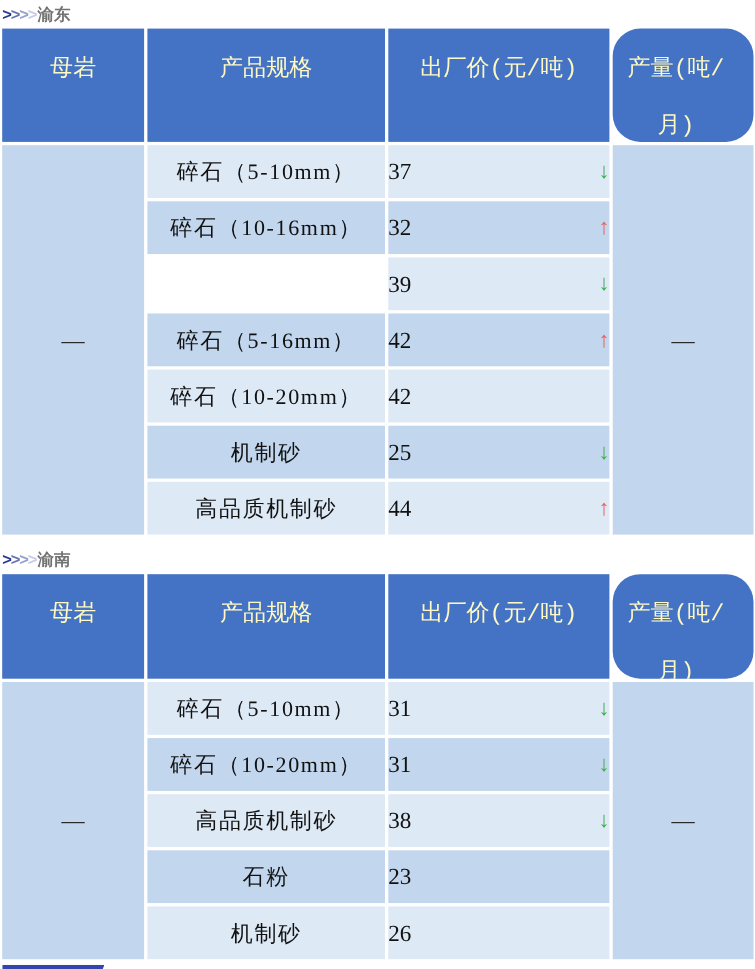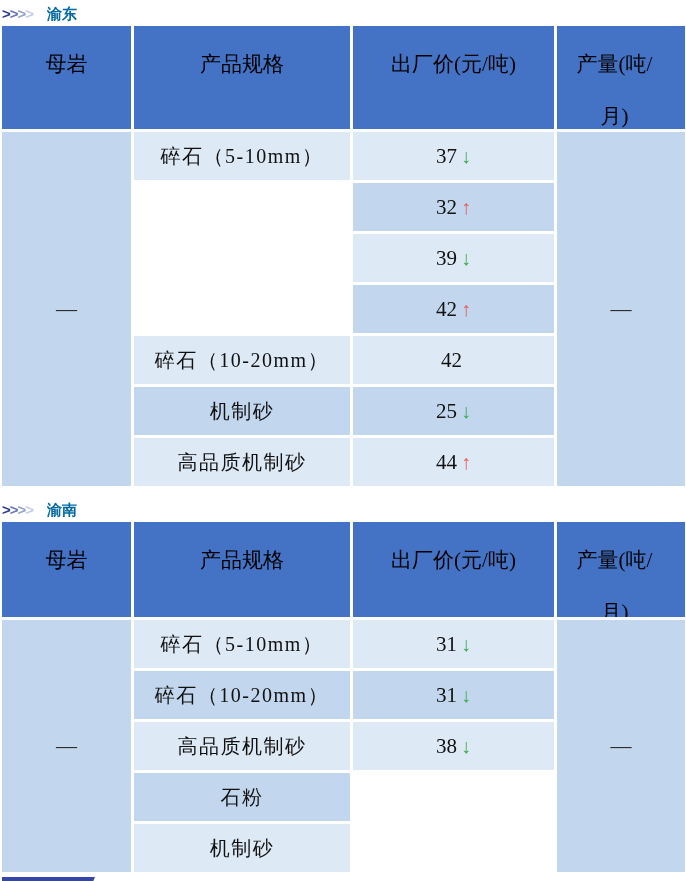"渝东" .section-title .t { color: #0369a1 -> #737373; margin-left: 14px -> 1px }
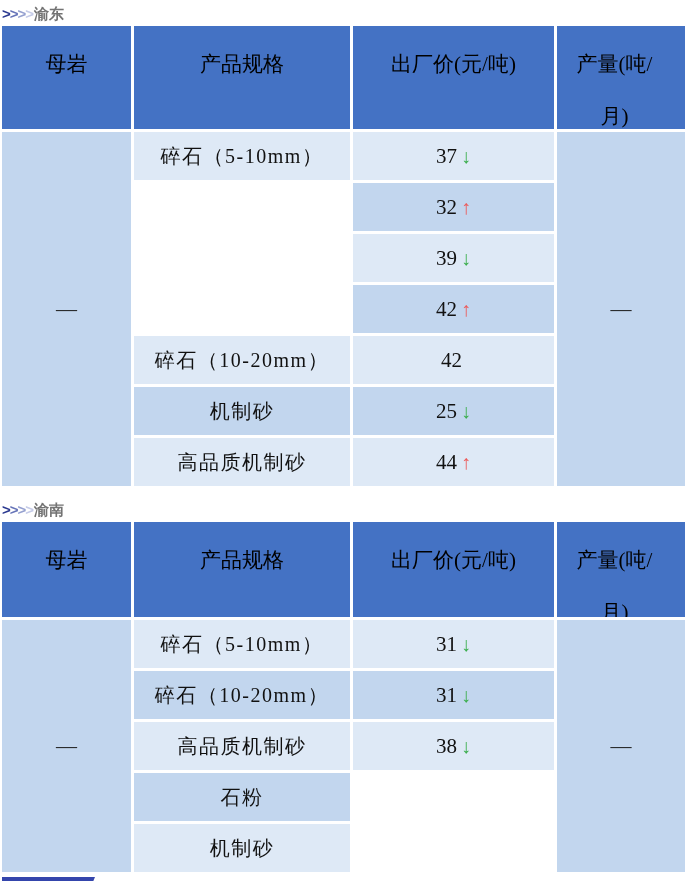"母岩" .hcell { color: #000000 -> #fef9c3; font-family: Liberation Serif, serif -> Liberation Mono, monospace }
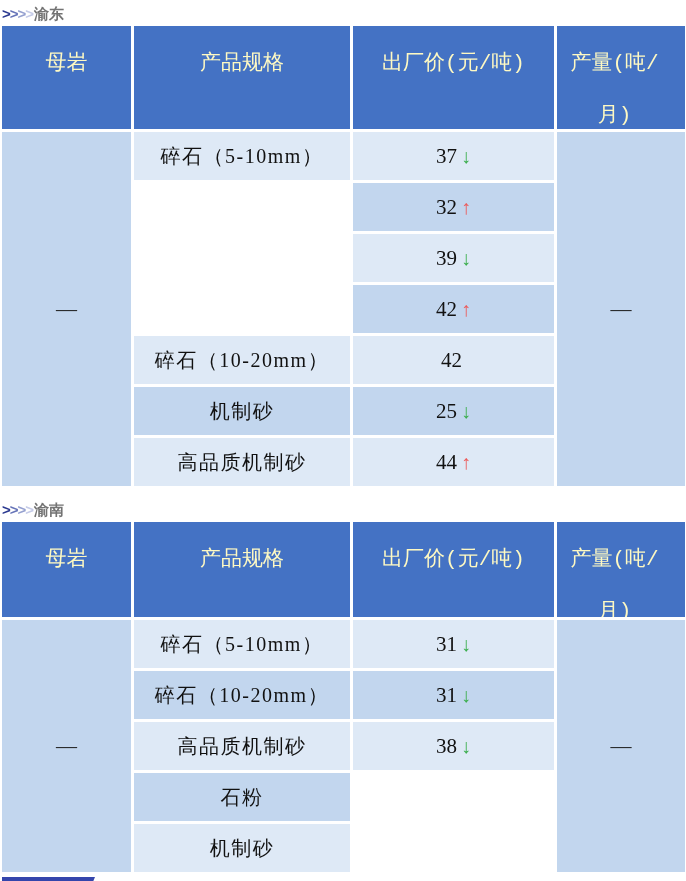"产量(吨/月)" .hcell.wrap { border-radius: none -> 25px }
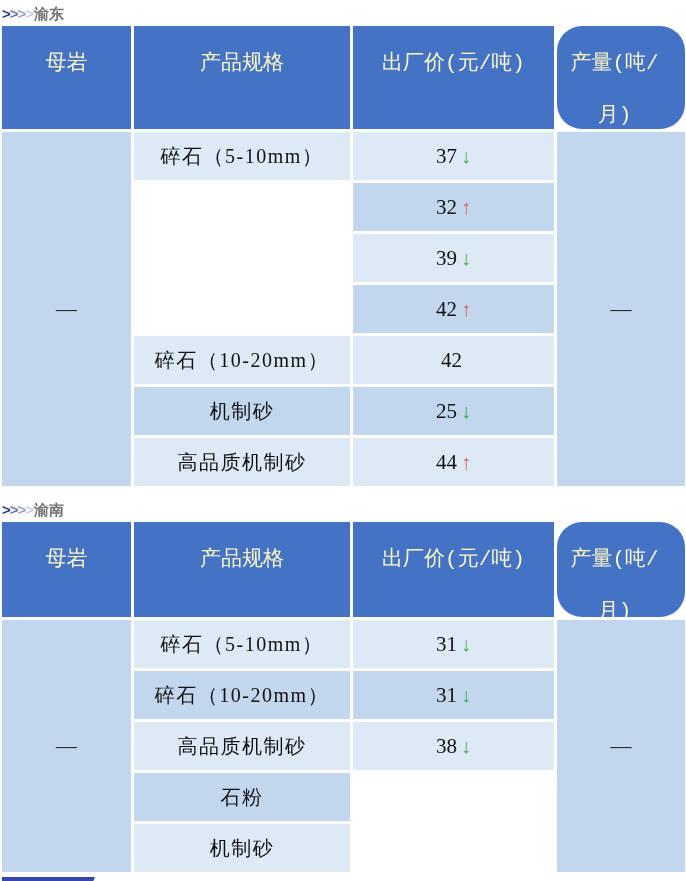"37" .price { justify-content: none -> space-between }
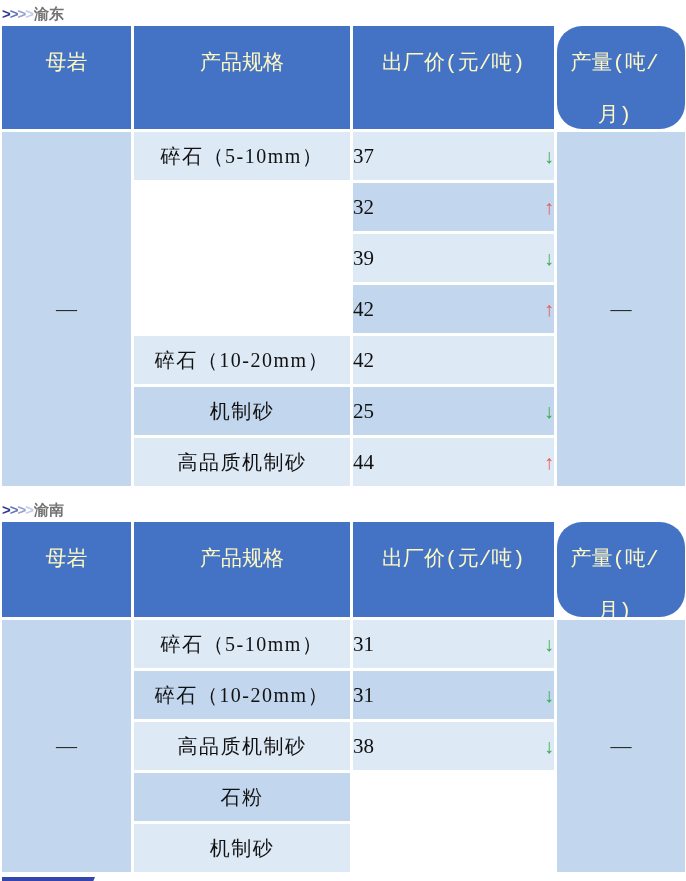"碎石（10-16mm）" div.cell { html: none -> <div>碎石（10-16mm）</div> }
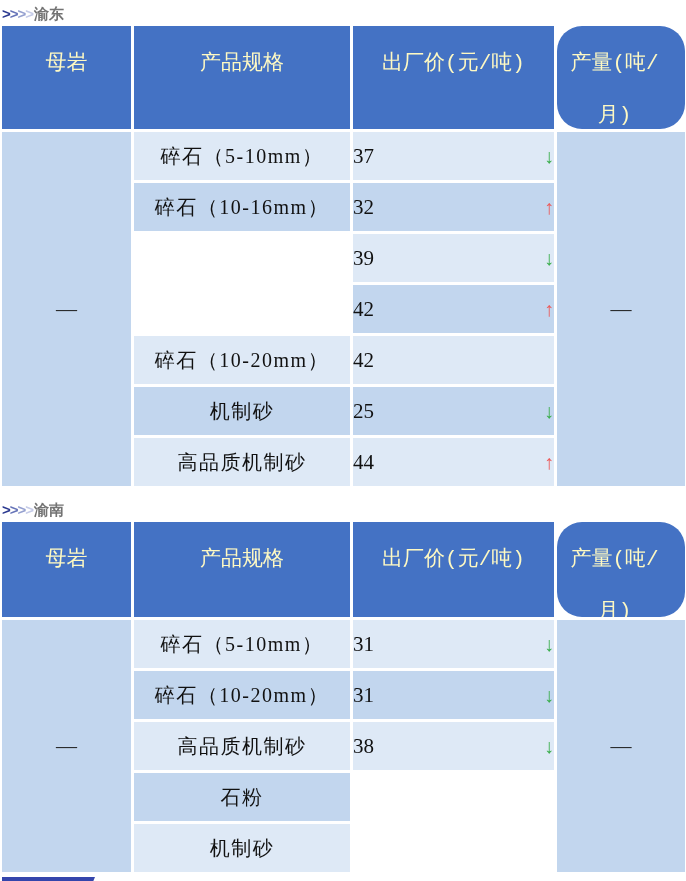"碎石（5-16mm）" div.cell { html: none -> <div>碎石（5-16mm）</div> }
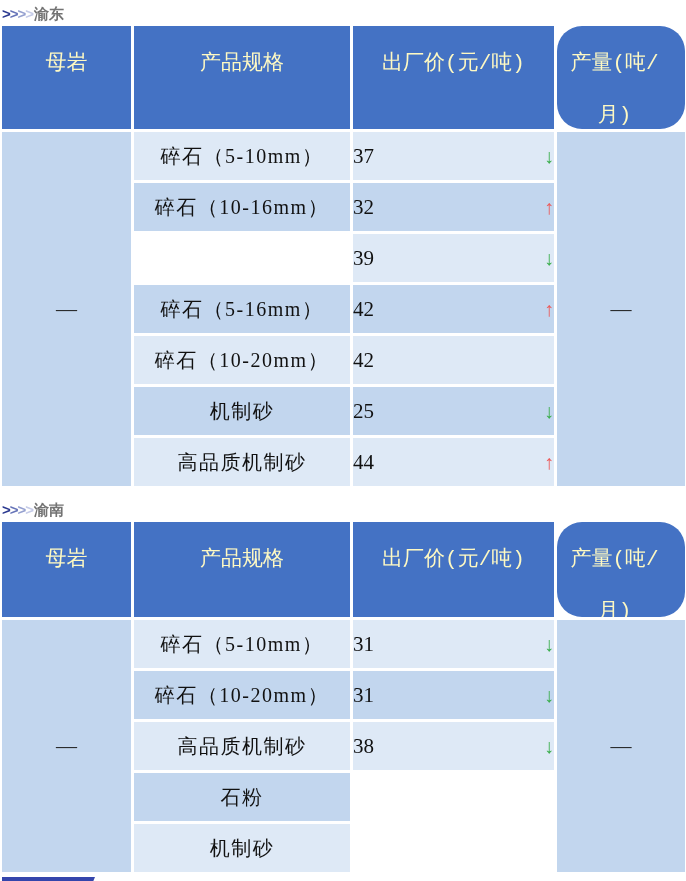"23" div.cell { html: none -> <div> <span>23</span> <span></span> </div> }
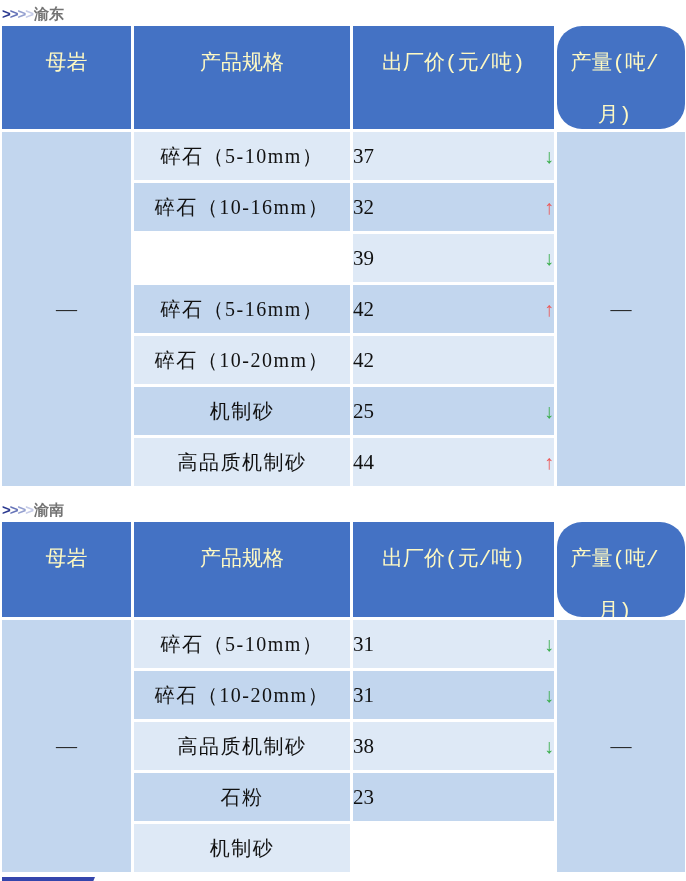"26" div.cell { html: none -> <div> <span>26</span> <span></span> </div> }
